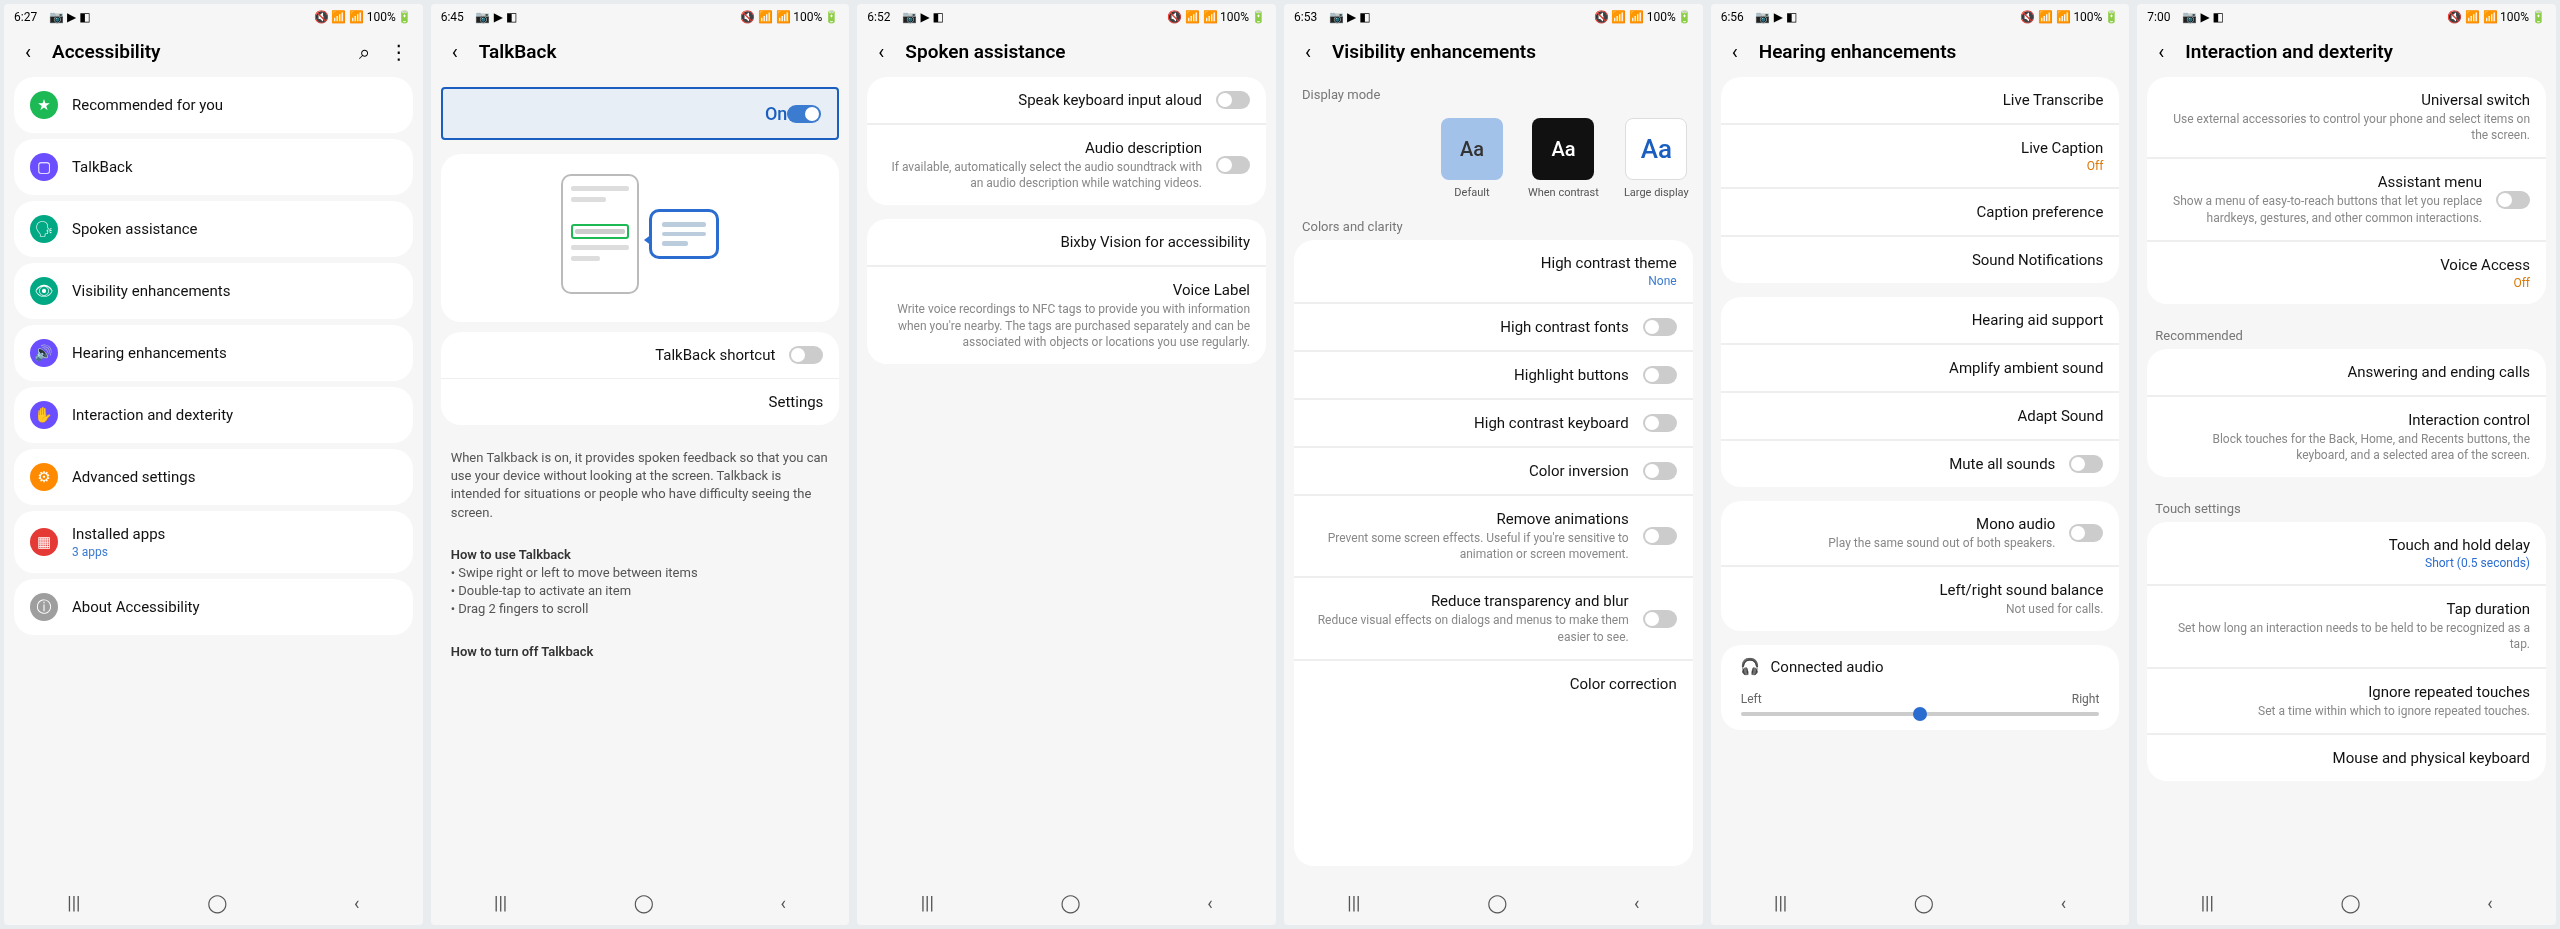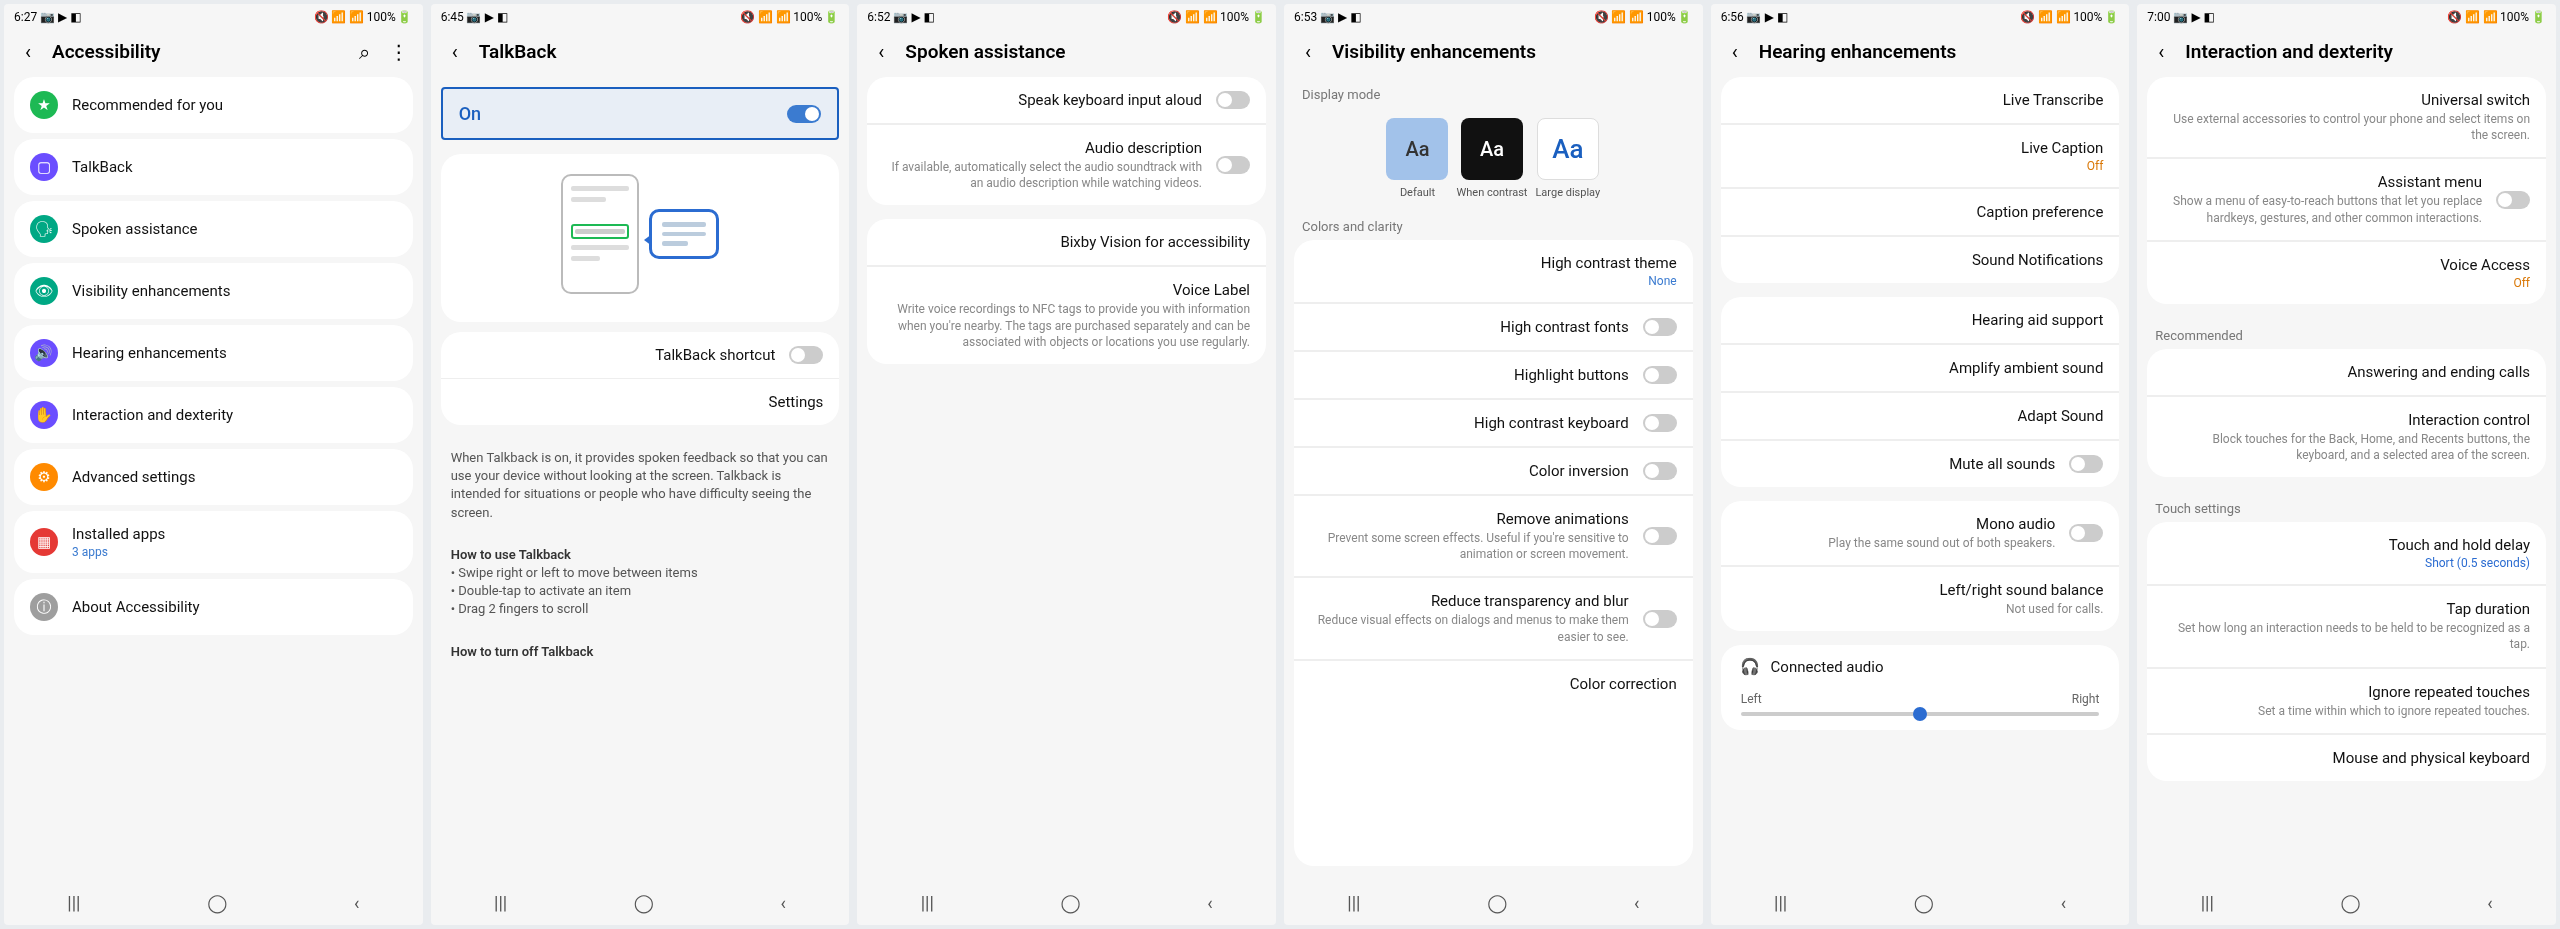"6:27" .status-left { gap: 3px -> 12px }
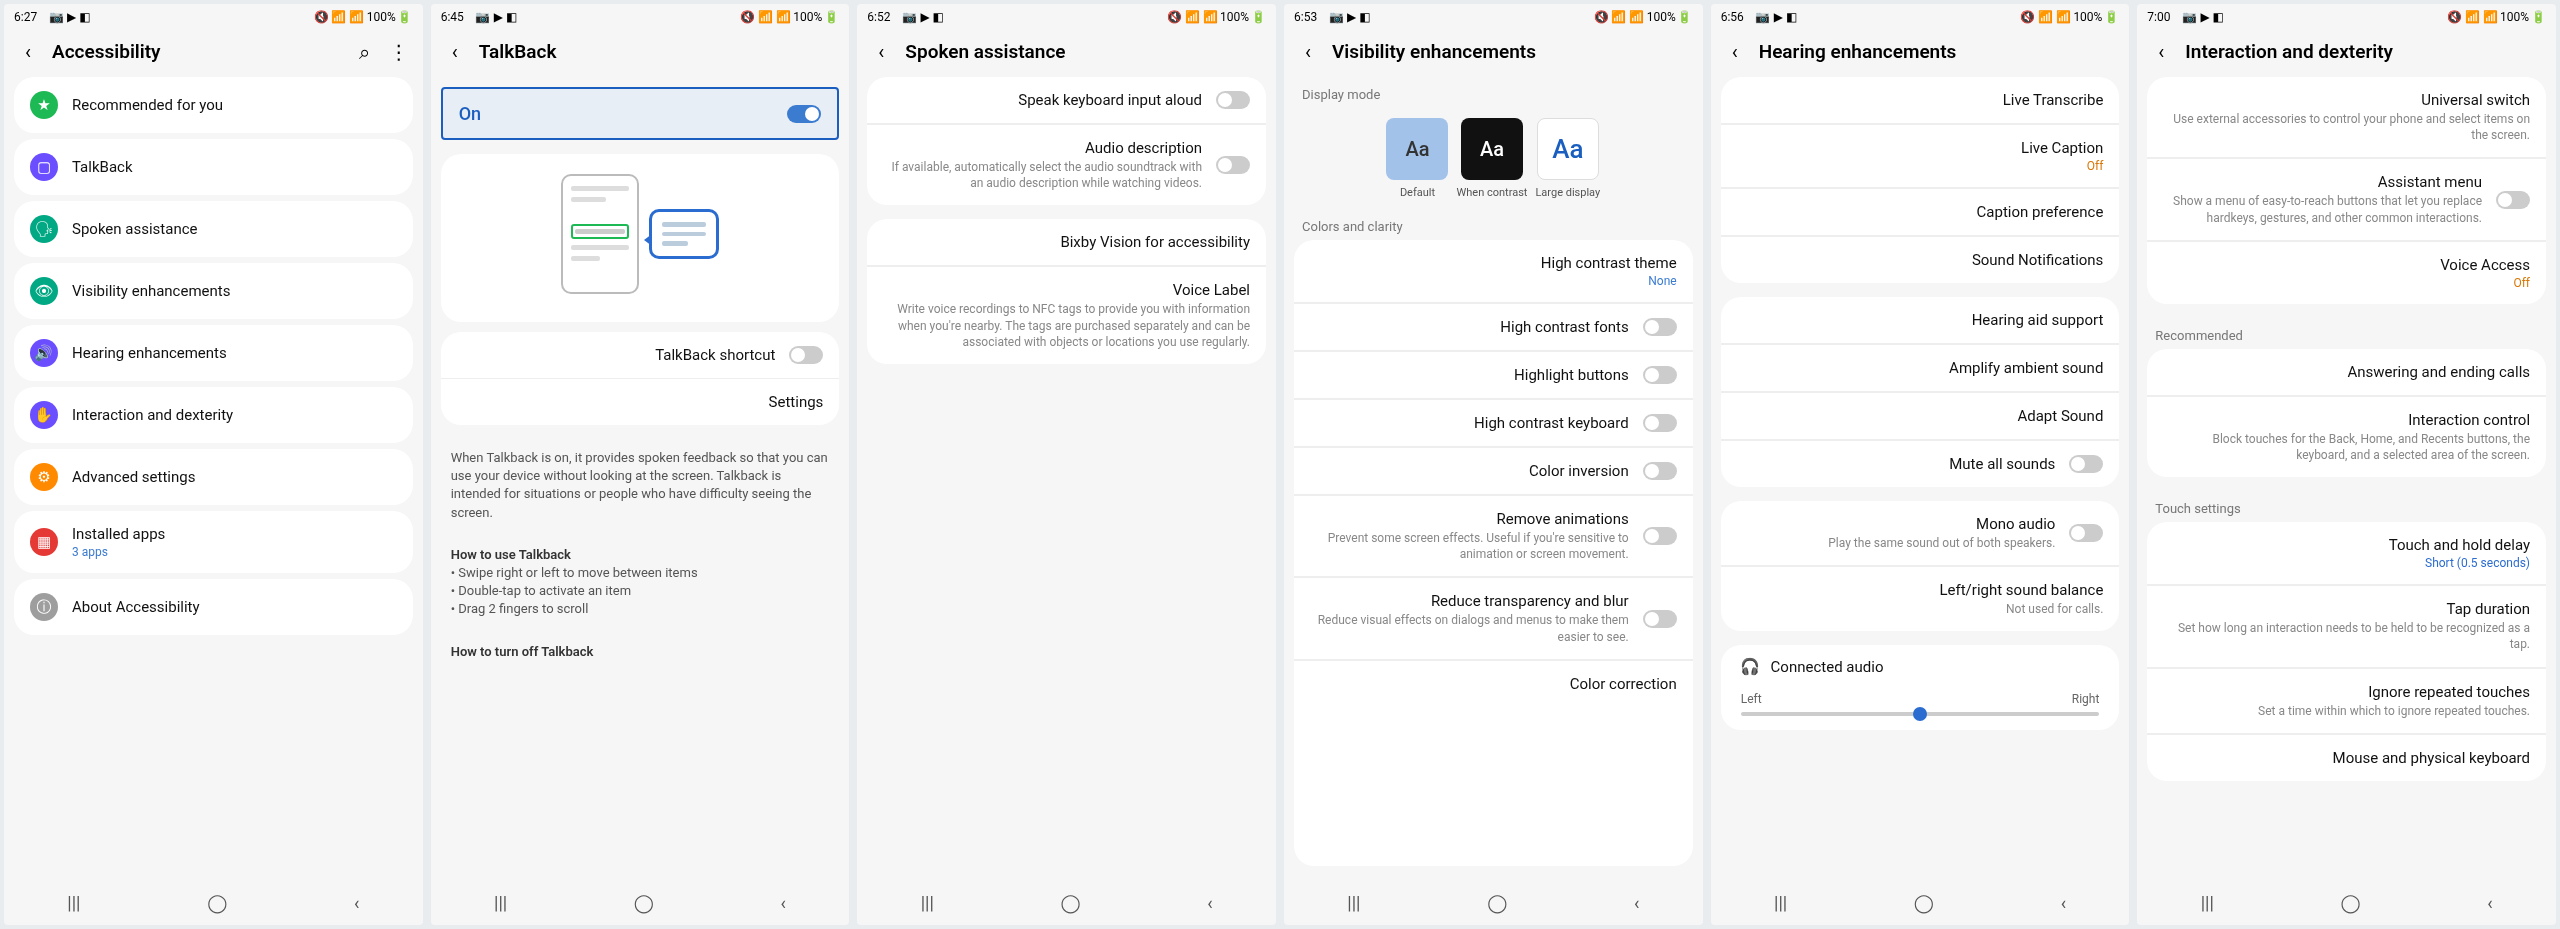"On" .master-toggle { justify-content: space-between -> flex-end }
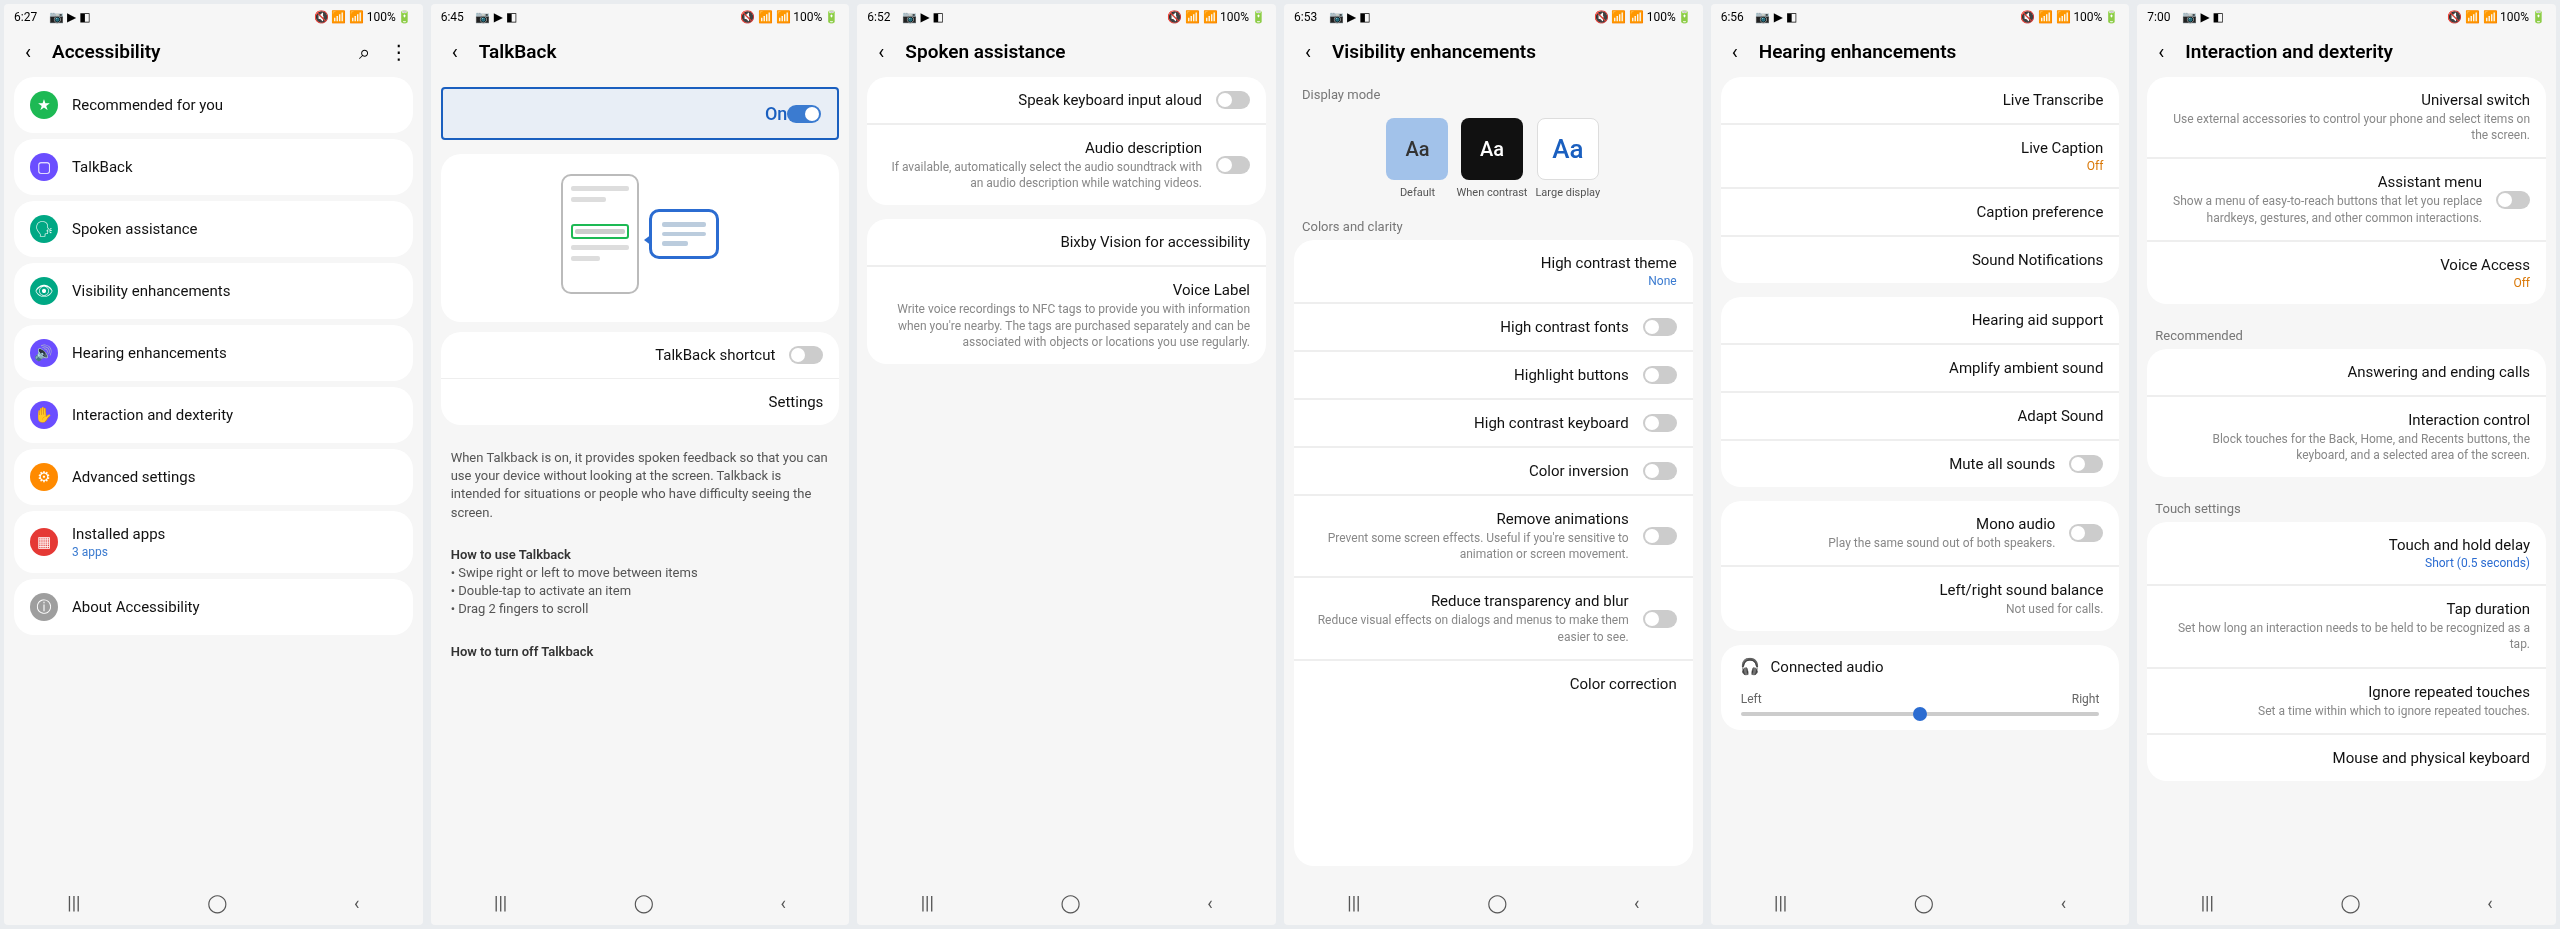"Aa" .display-modes { gap: 8px -> 25px; justify-content: center -> flex-end }
